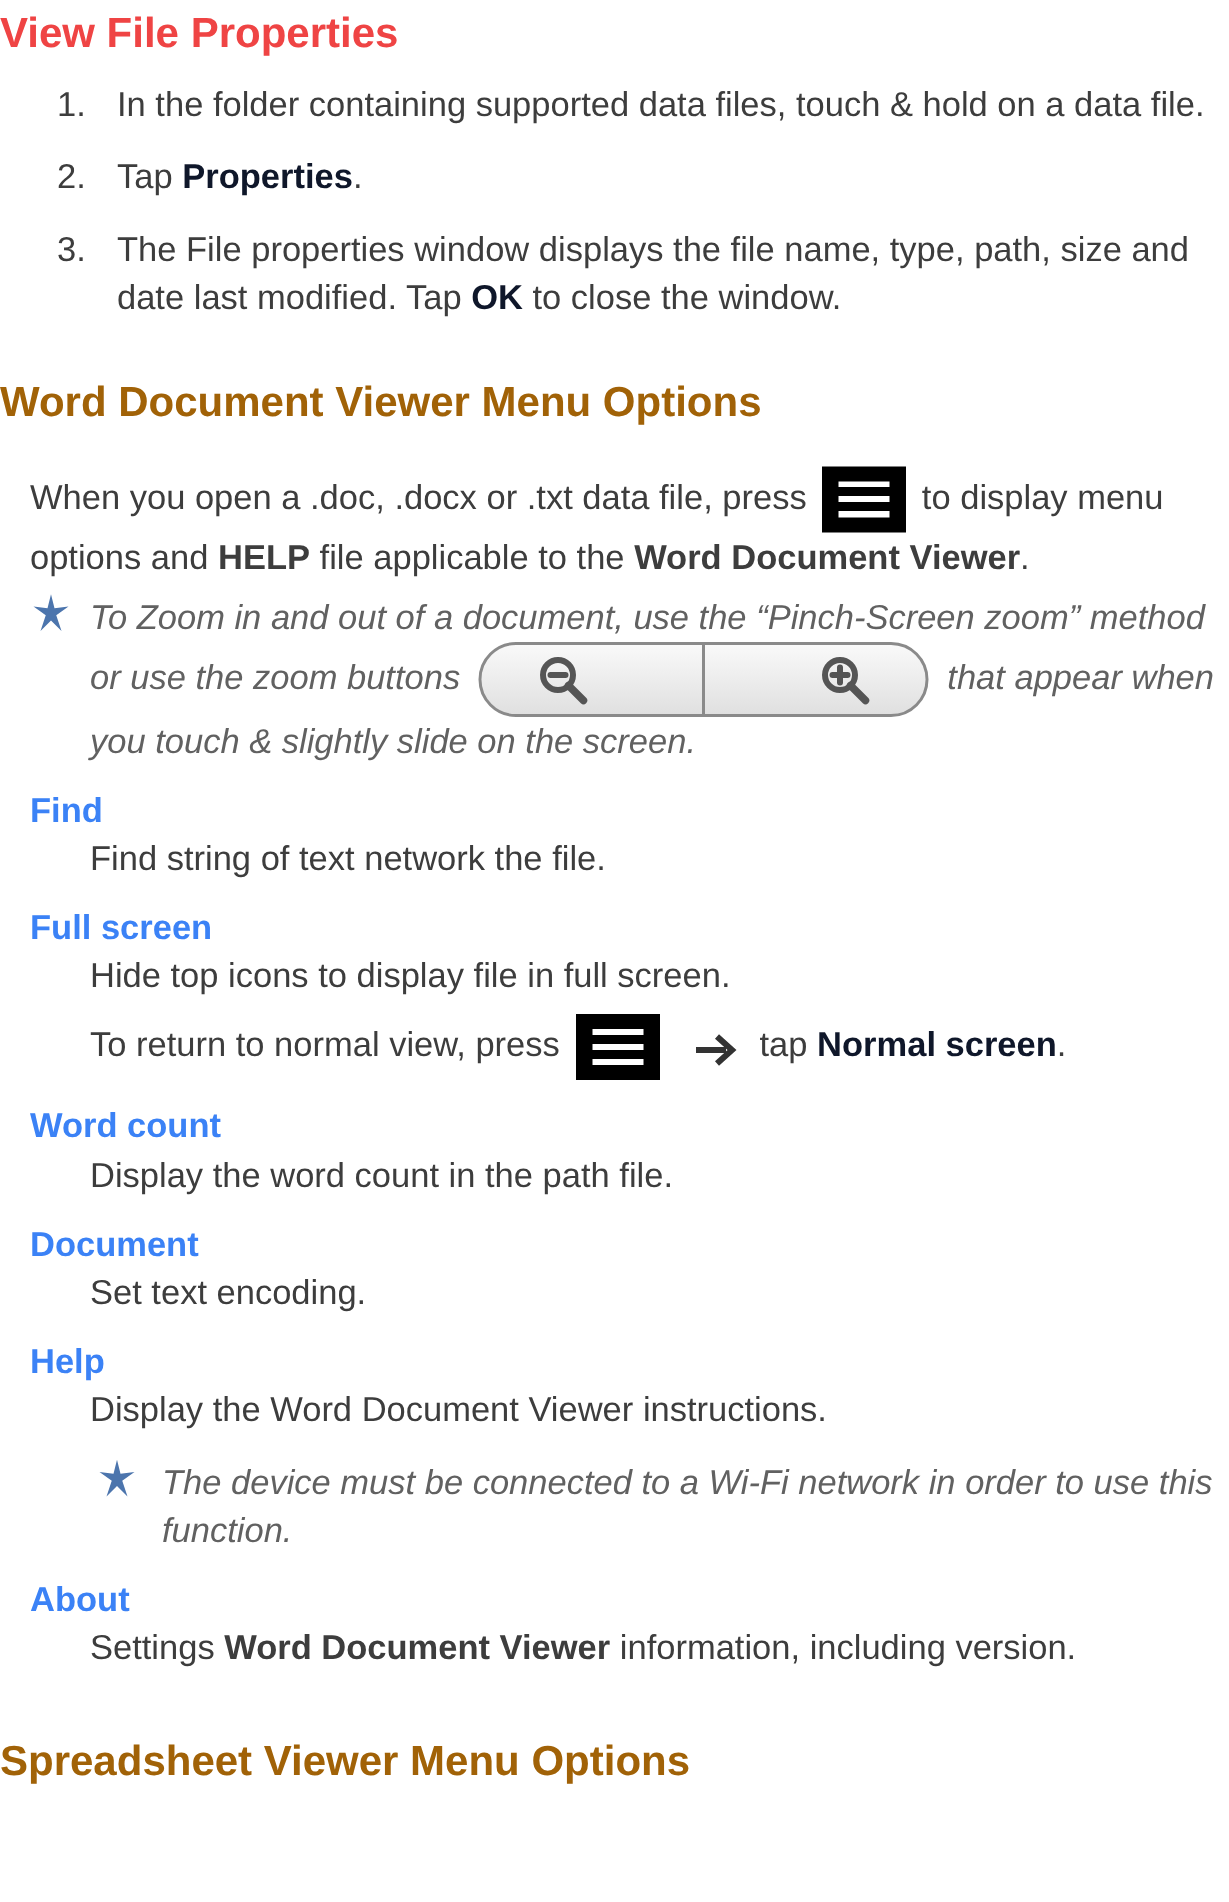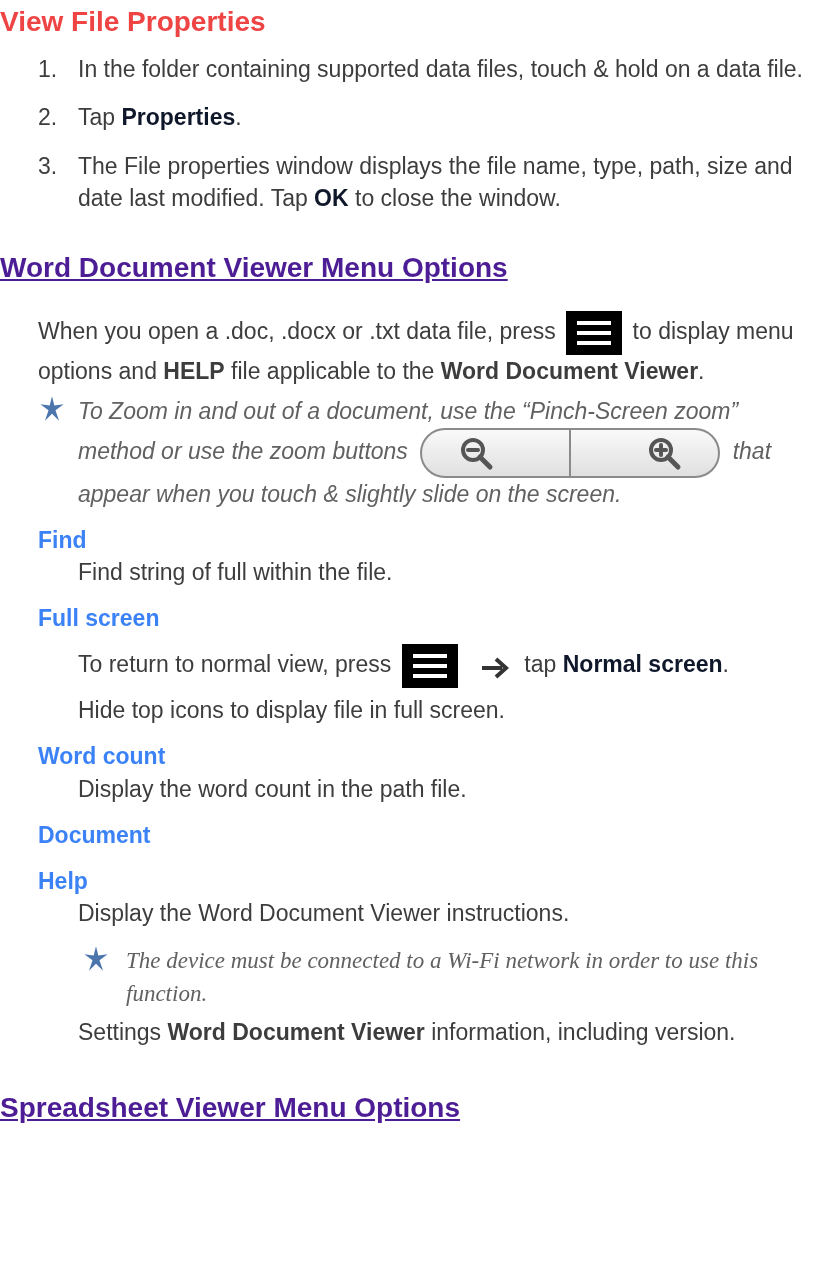"Word Document Viewer Menu Options" .h2.blue2 { color: #4c1d95 -> #a16207; text-decoration: underline -> none }
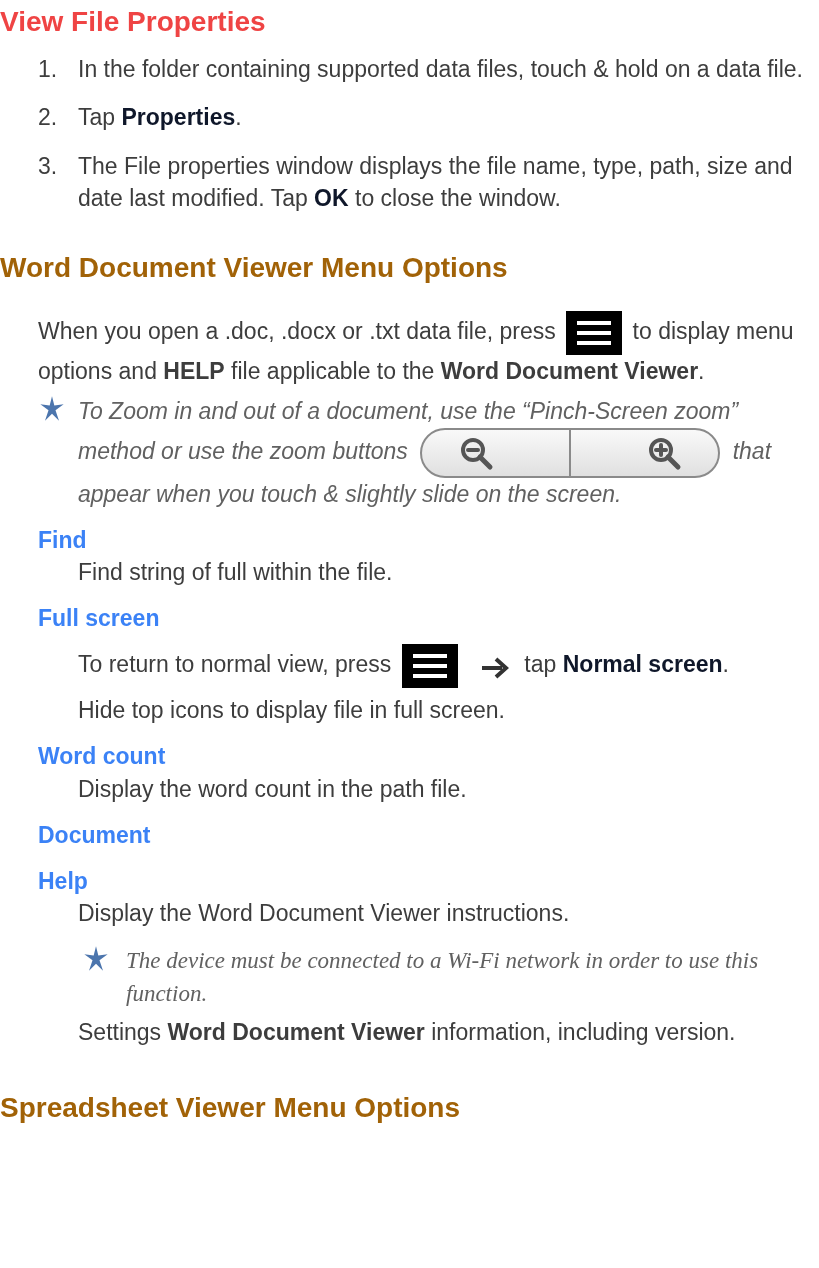"When you open a .doc," .indent-block { padding-left: 38px -> 20px }
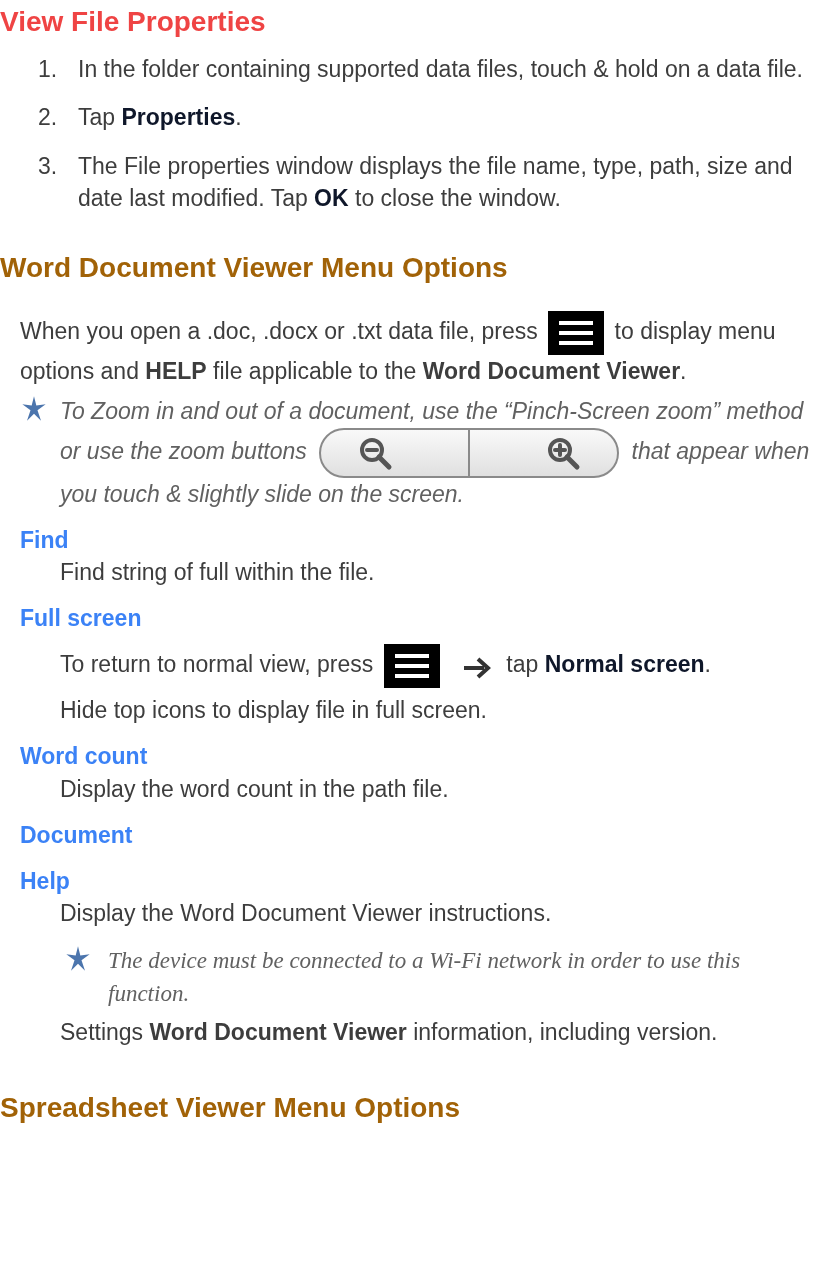"Find string of full within" div.subdesc { text: full within -> text network }
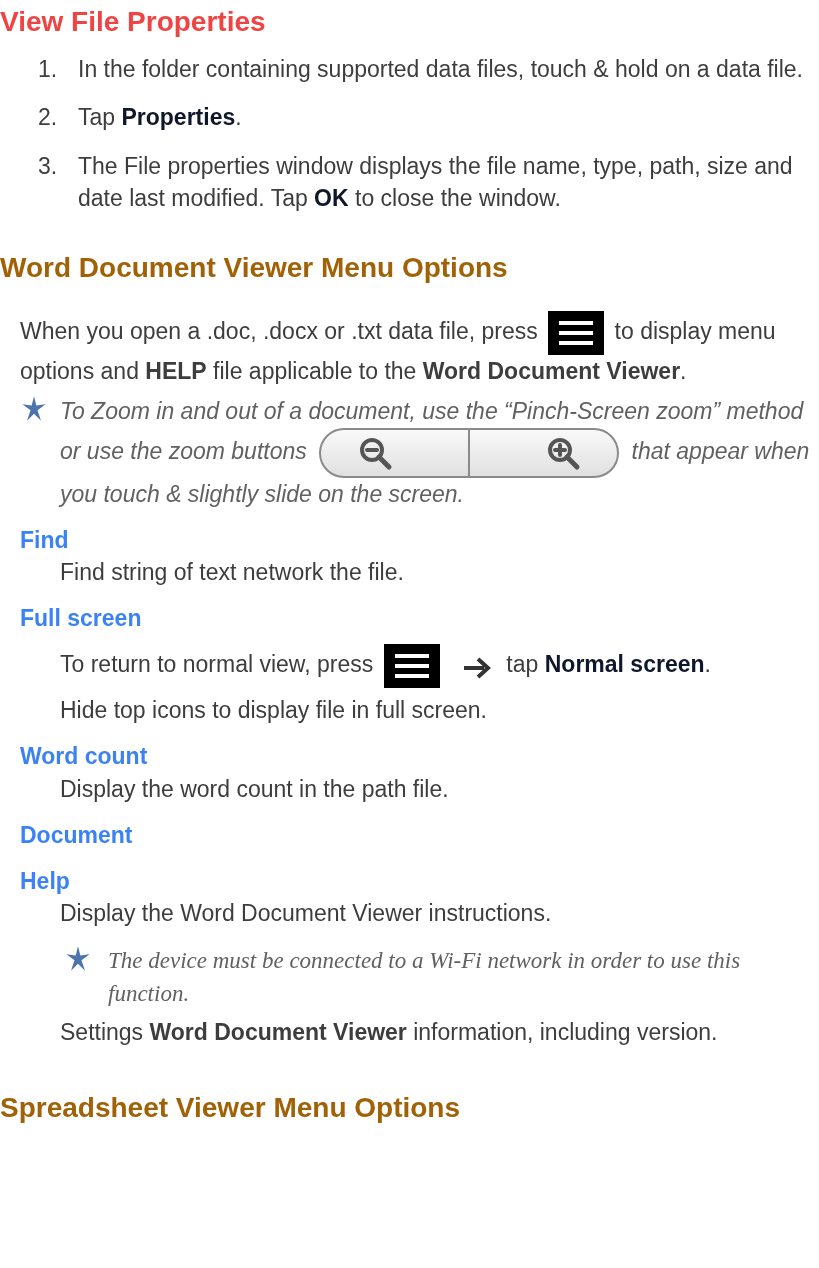"To return to normal view," div.subdesc { order: before "Hide top icons to display" -> after "Hide top icons to display" }
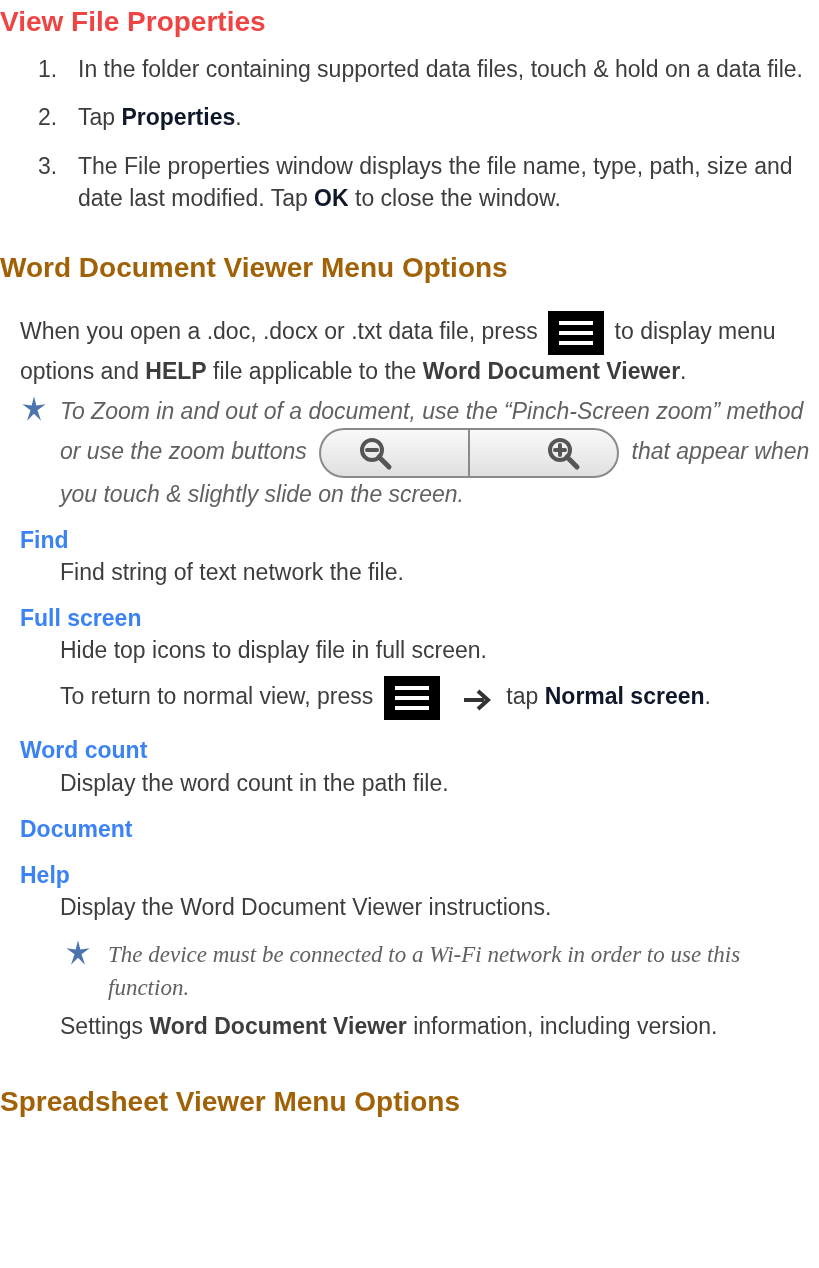"Set text encoding." div.subdesc { html: none -> <div>Set text encoding.</div> }
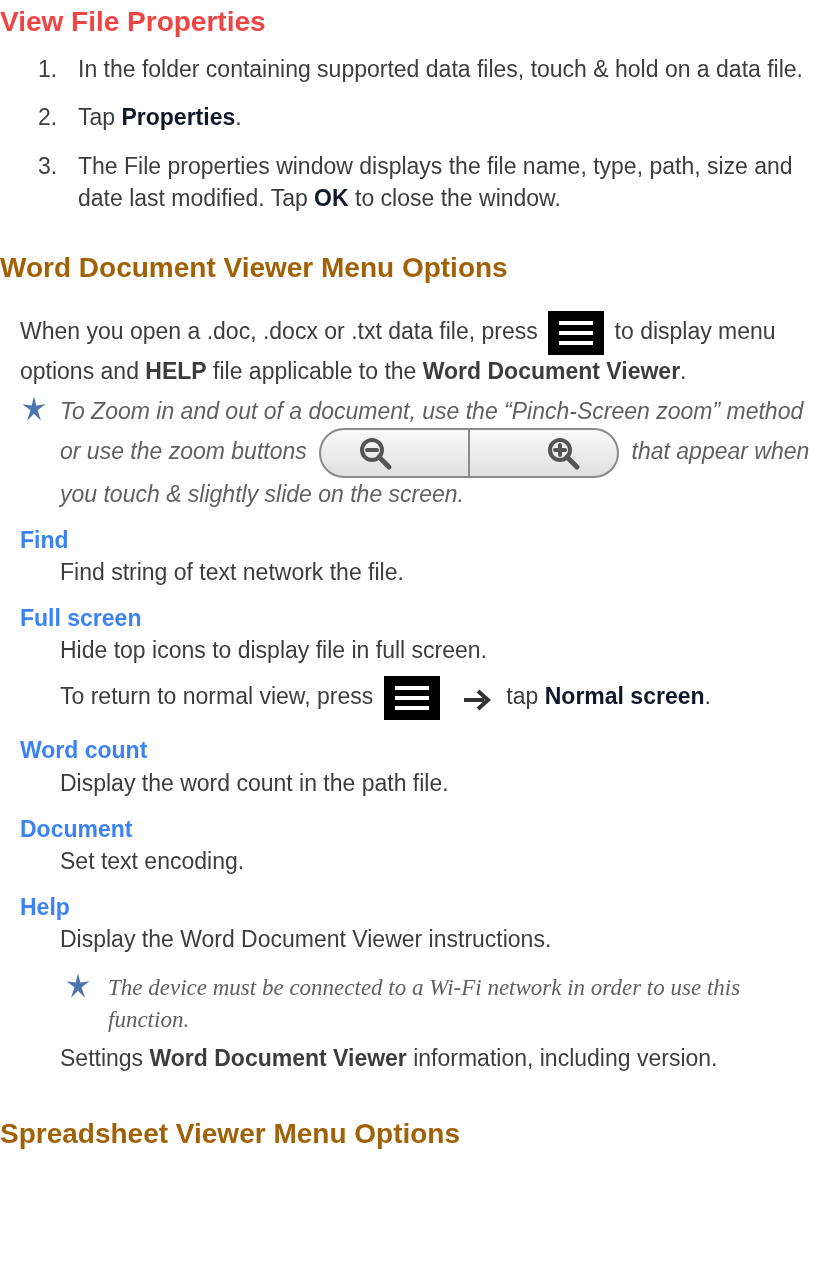"The device must be connected" .note-row2 { font-family: Liberation Serif, serif -> none }
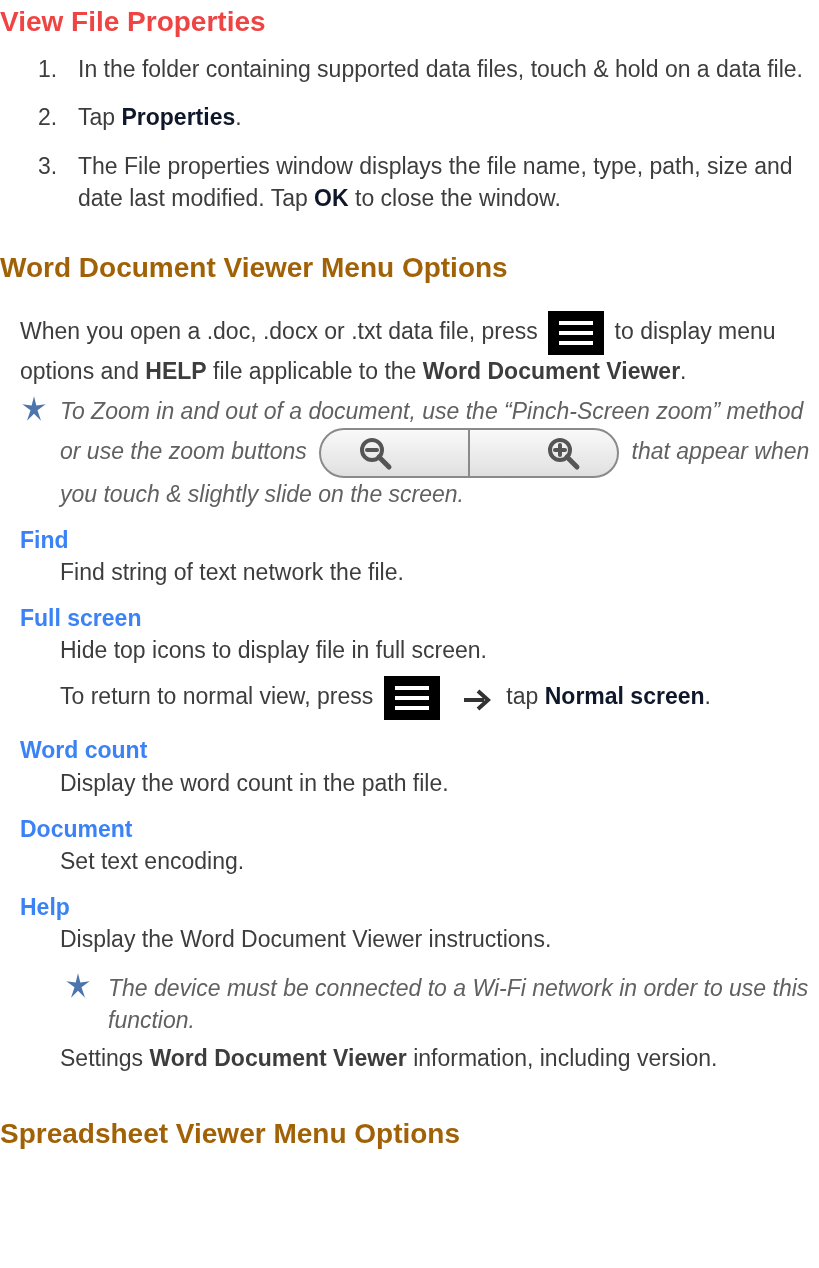"About" div.subhead { html: none -> <div>About</div> }
